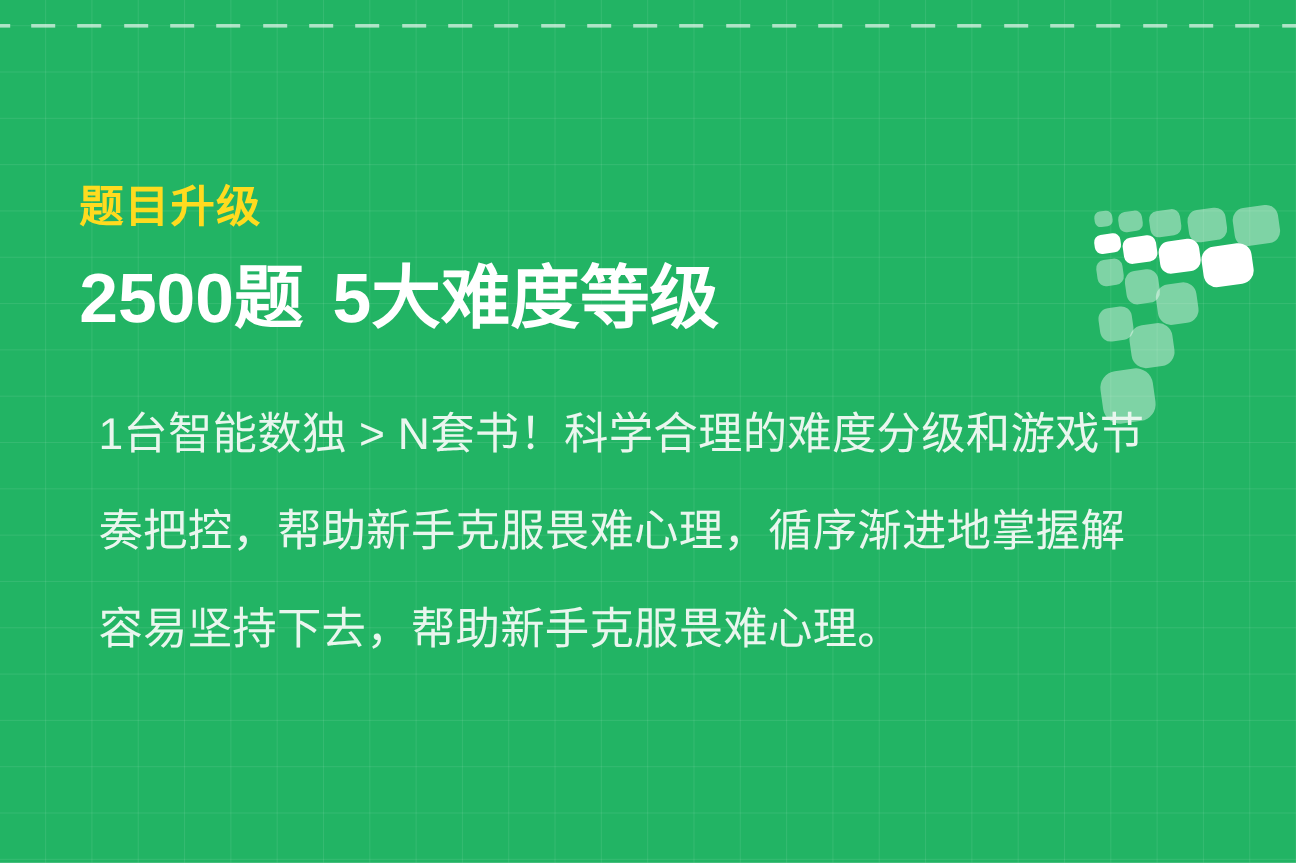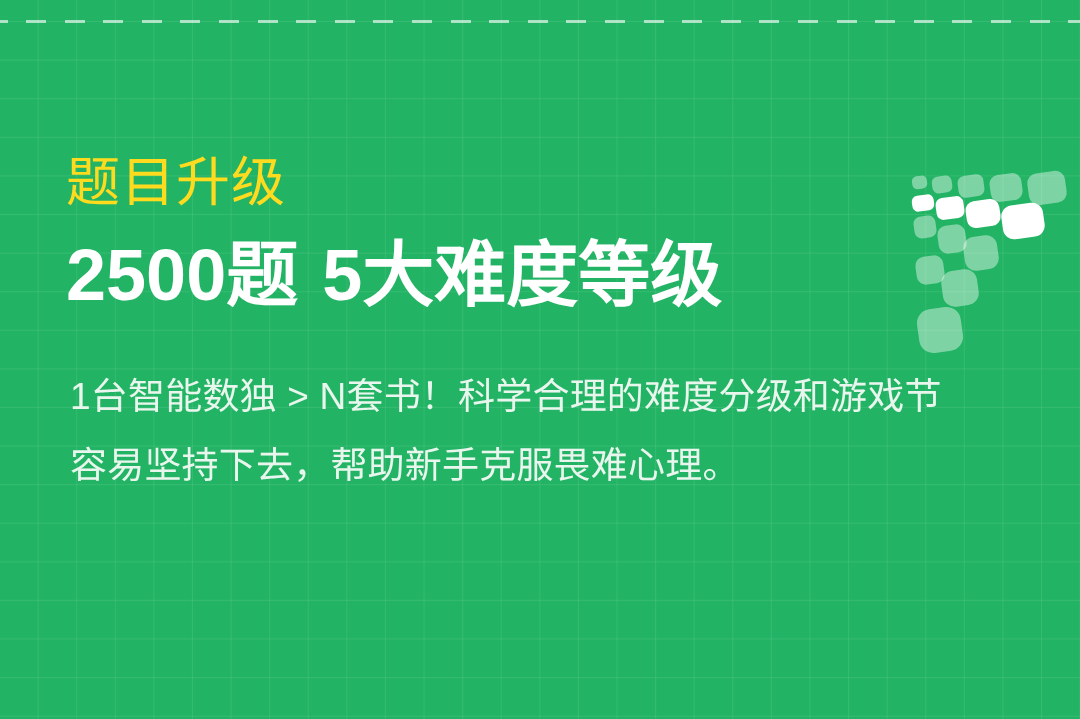"题目升级" .eyebrow { font-size: 54px -> 37px; font-weight: 400 -> 700 }
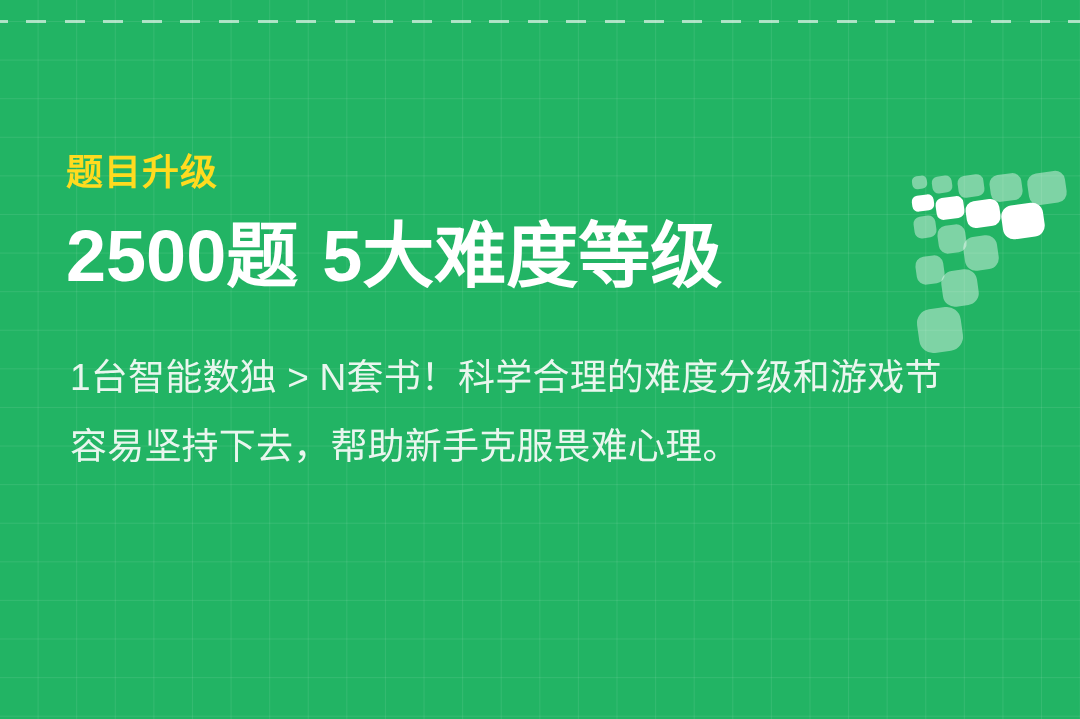"2500题 5大难度等级" .headline { font-size: 72px -> 58px }
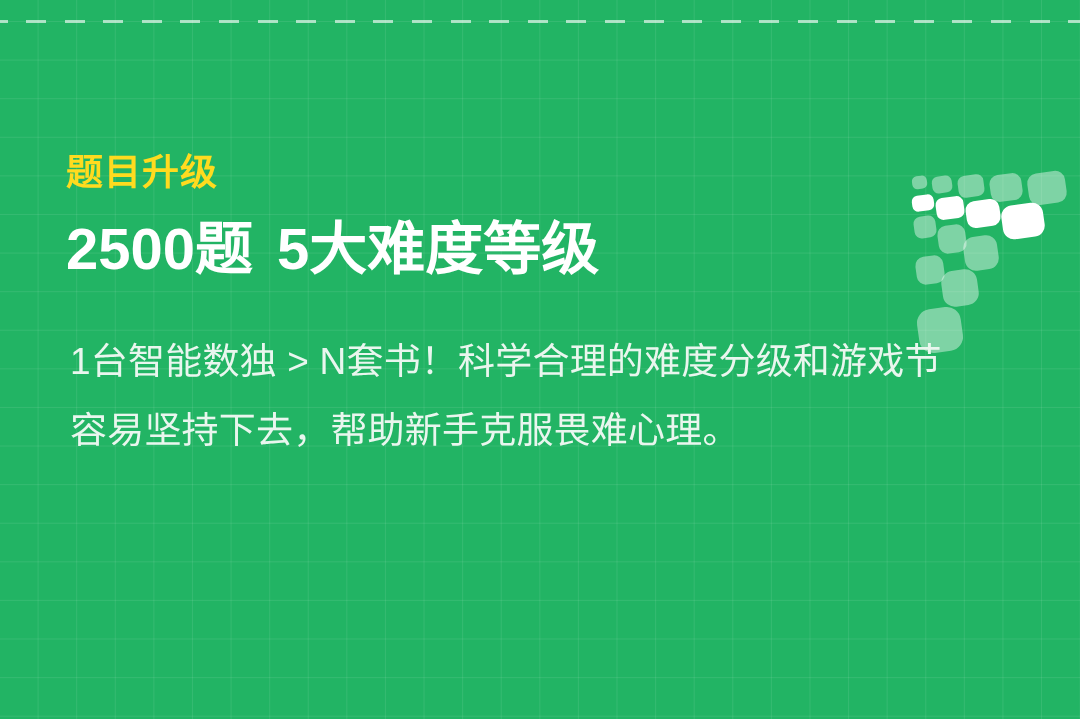"1台智能数独 > N套书！科学合理的难度分级和游戏节" .body-copy p { margin: 4px -> 16px }
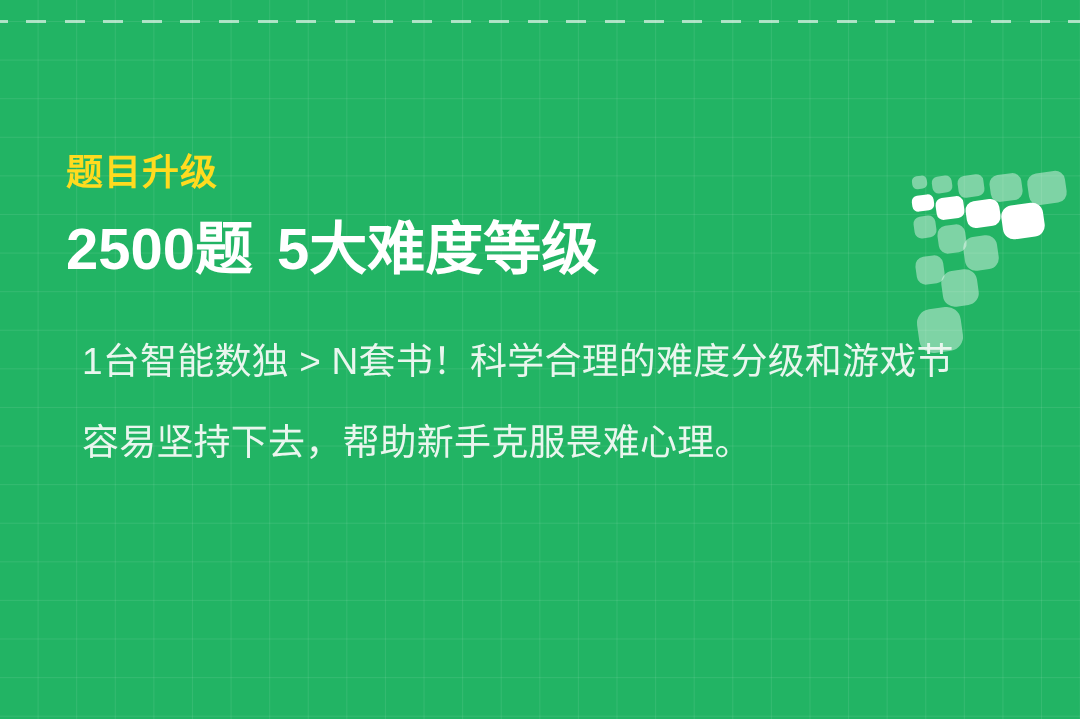"奏把控，帮助新手克服畏难心理，循序渐进地掌握解" p { html: none -> <p>奏把控，帮助新手克服畏难心理，循序渐进地掌握解</p> }
